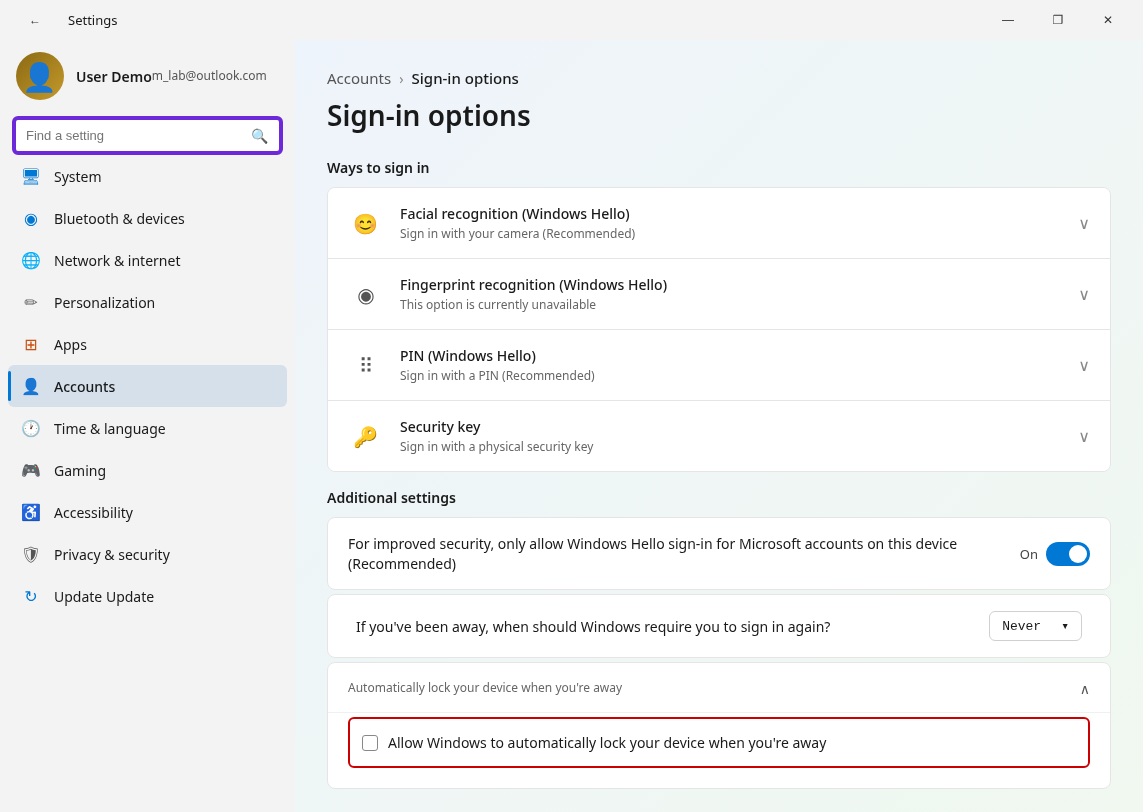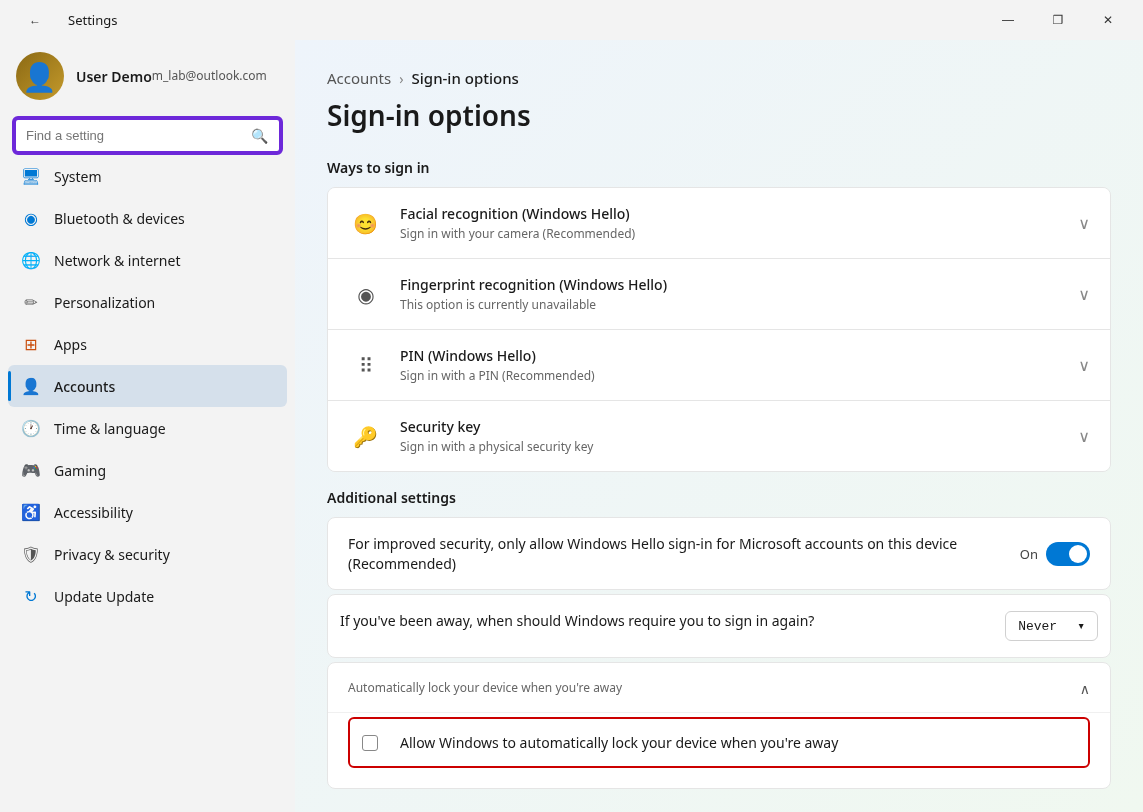"If you've been away, when" .dropdown-row { align-items: flex-start -> center; padding: 16px 12px -> 16px 28px }
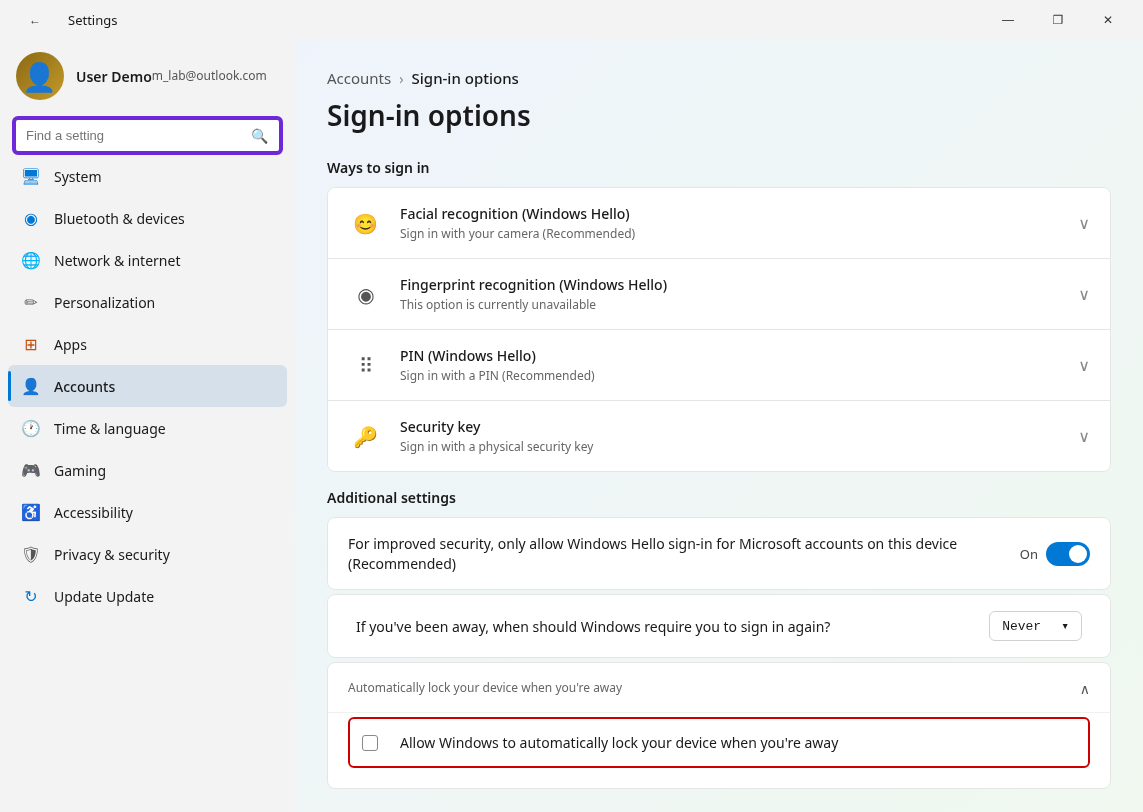"Allow Windows to automatically lock" .checkbox-row { gap: 22px -> 10px }
